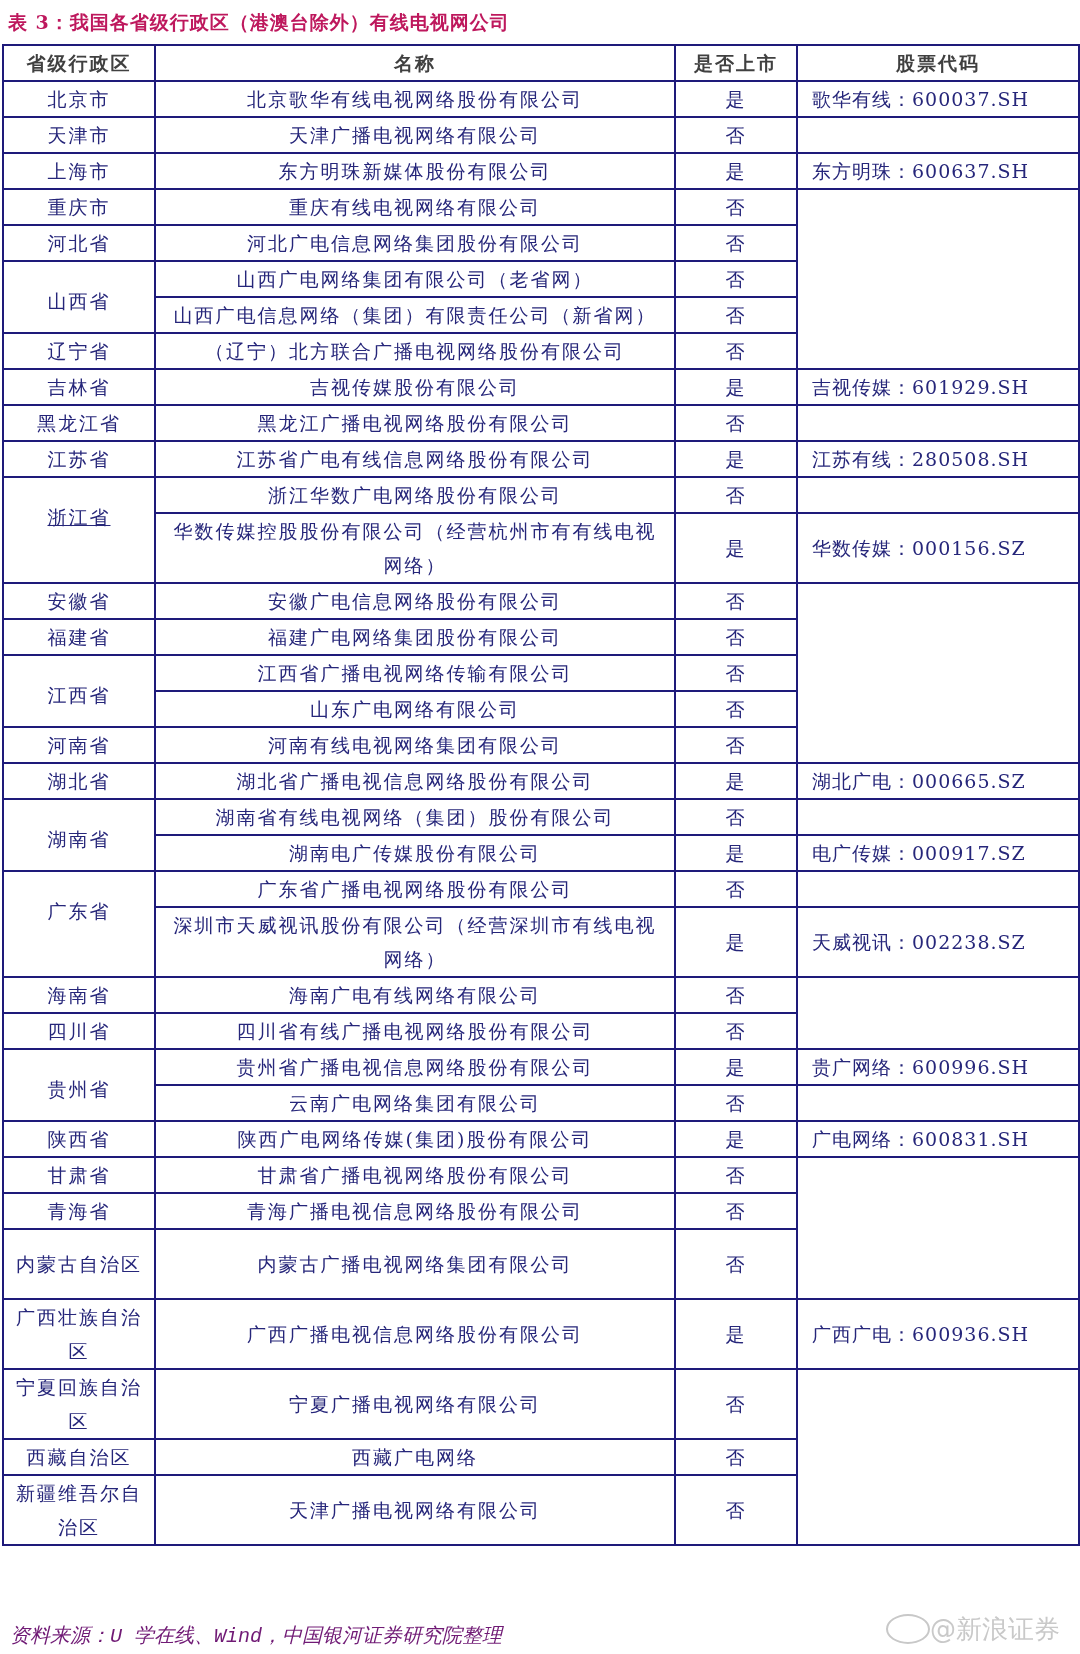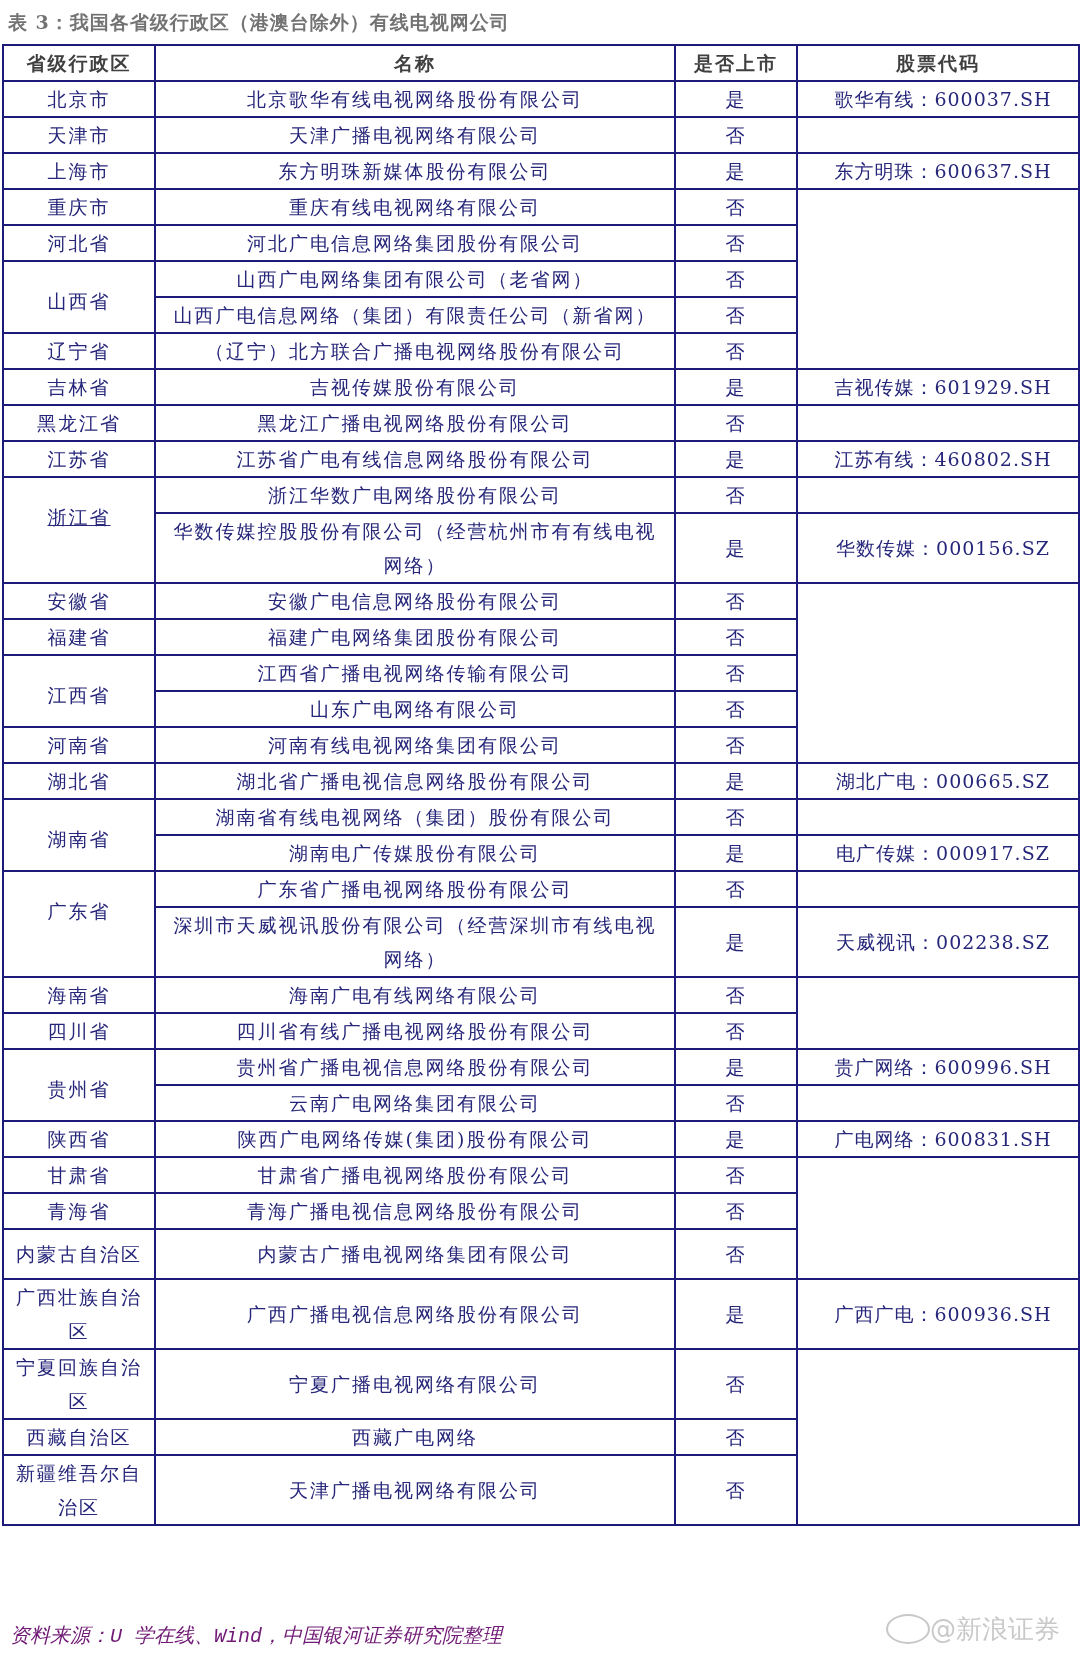"表 3：我国各省级行政区（港澳台除外）有线电视网公司" #title { color: #737373 -> #be185d }
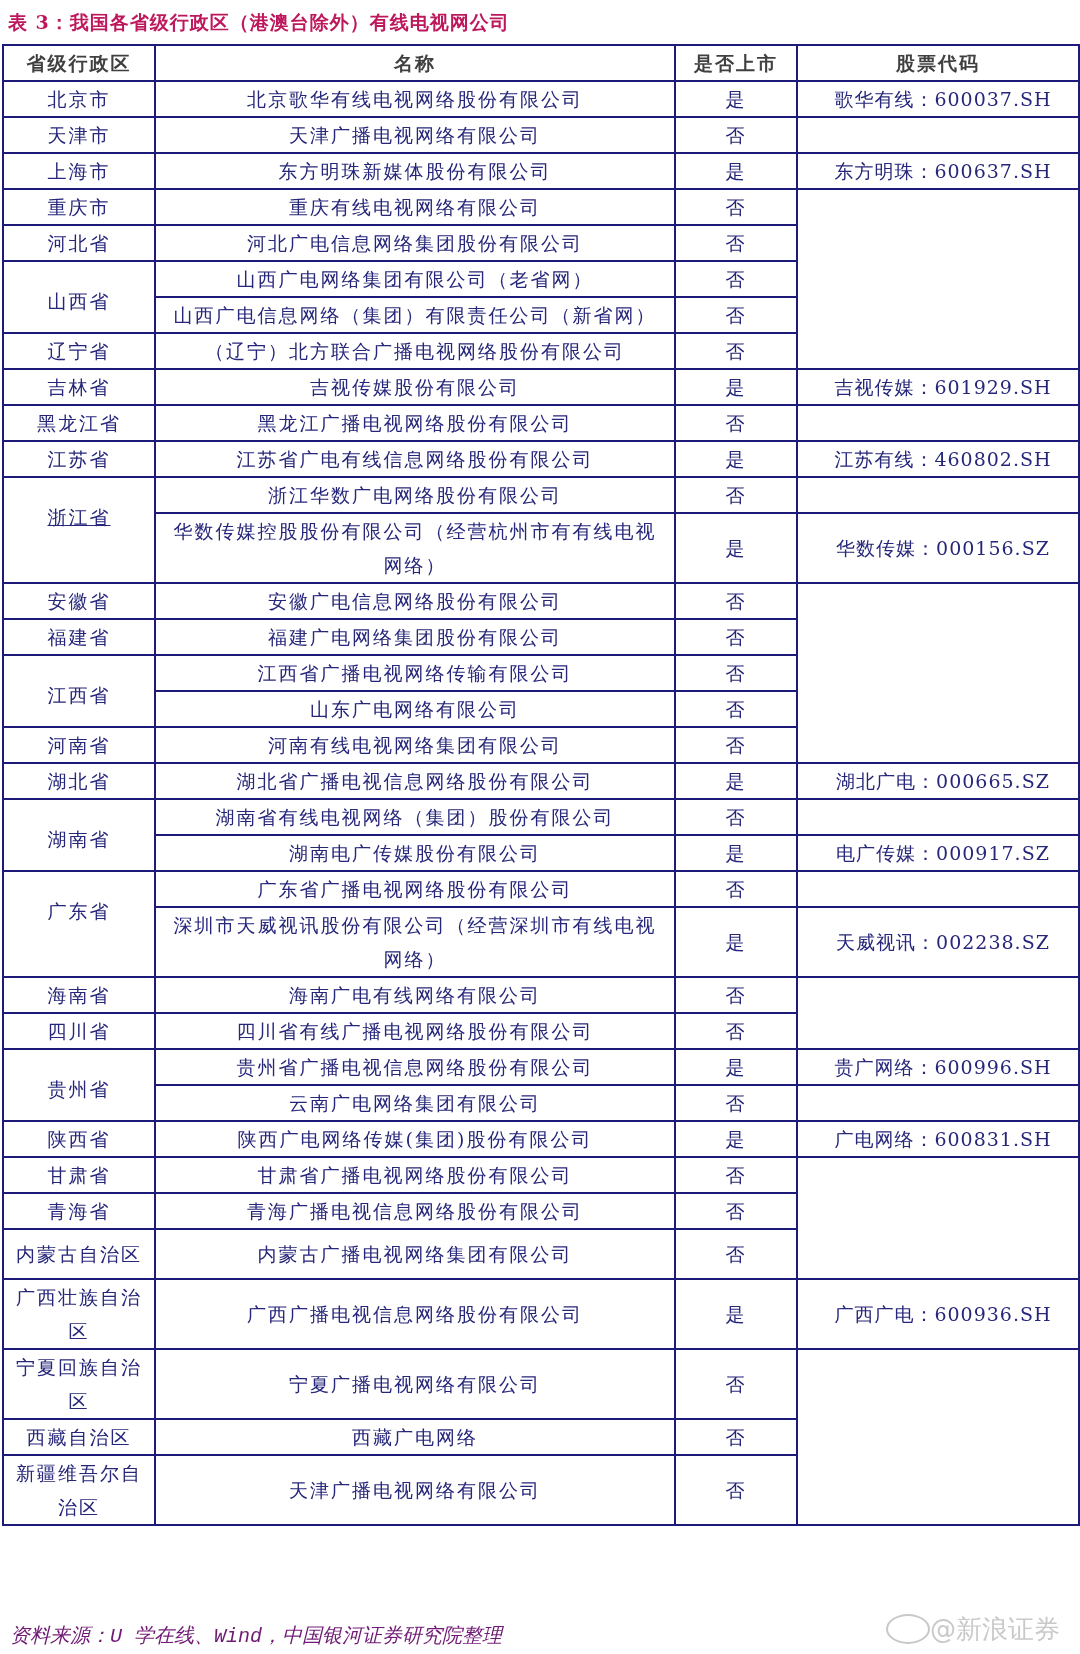"歌华有线：600037.SH" #tbl td.code { text-align: center -> left }
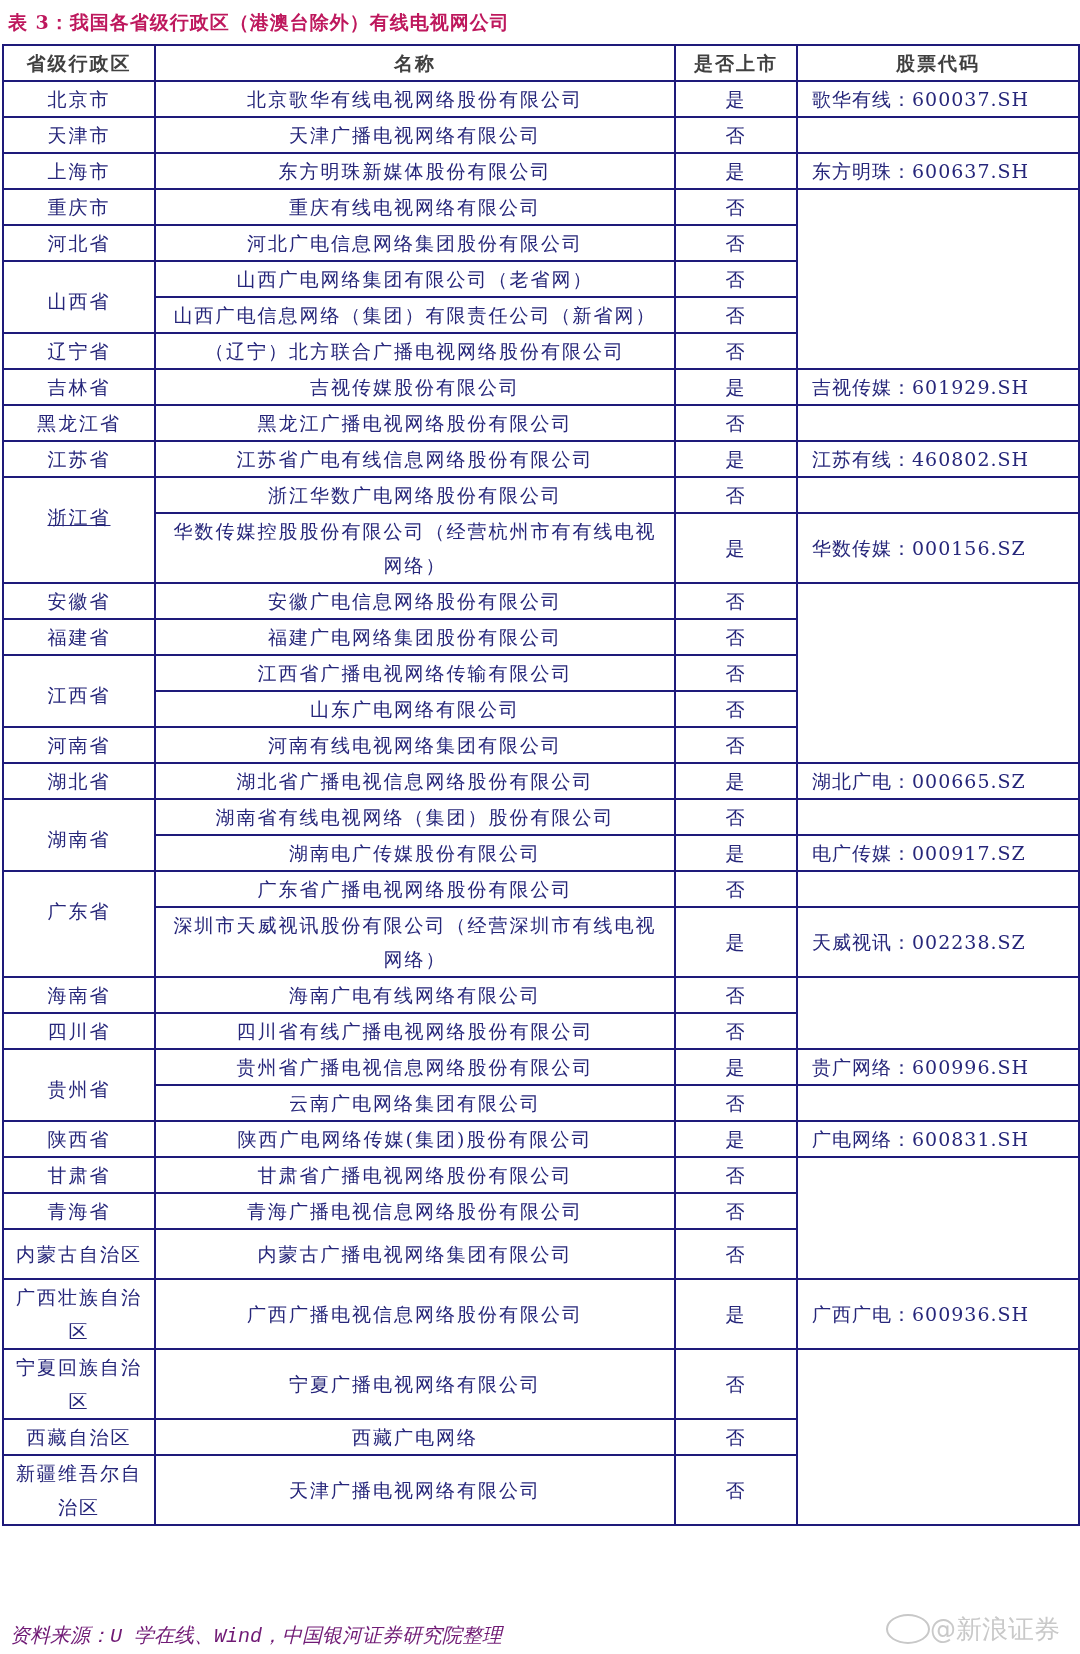"江苏有线：460802.SH" td.code { text: 460802.SH -> 280508.SH }
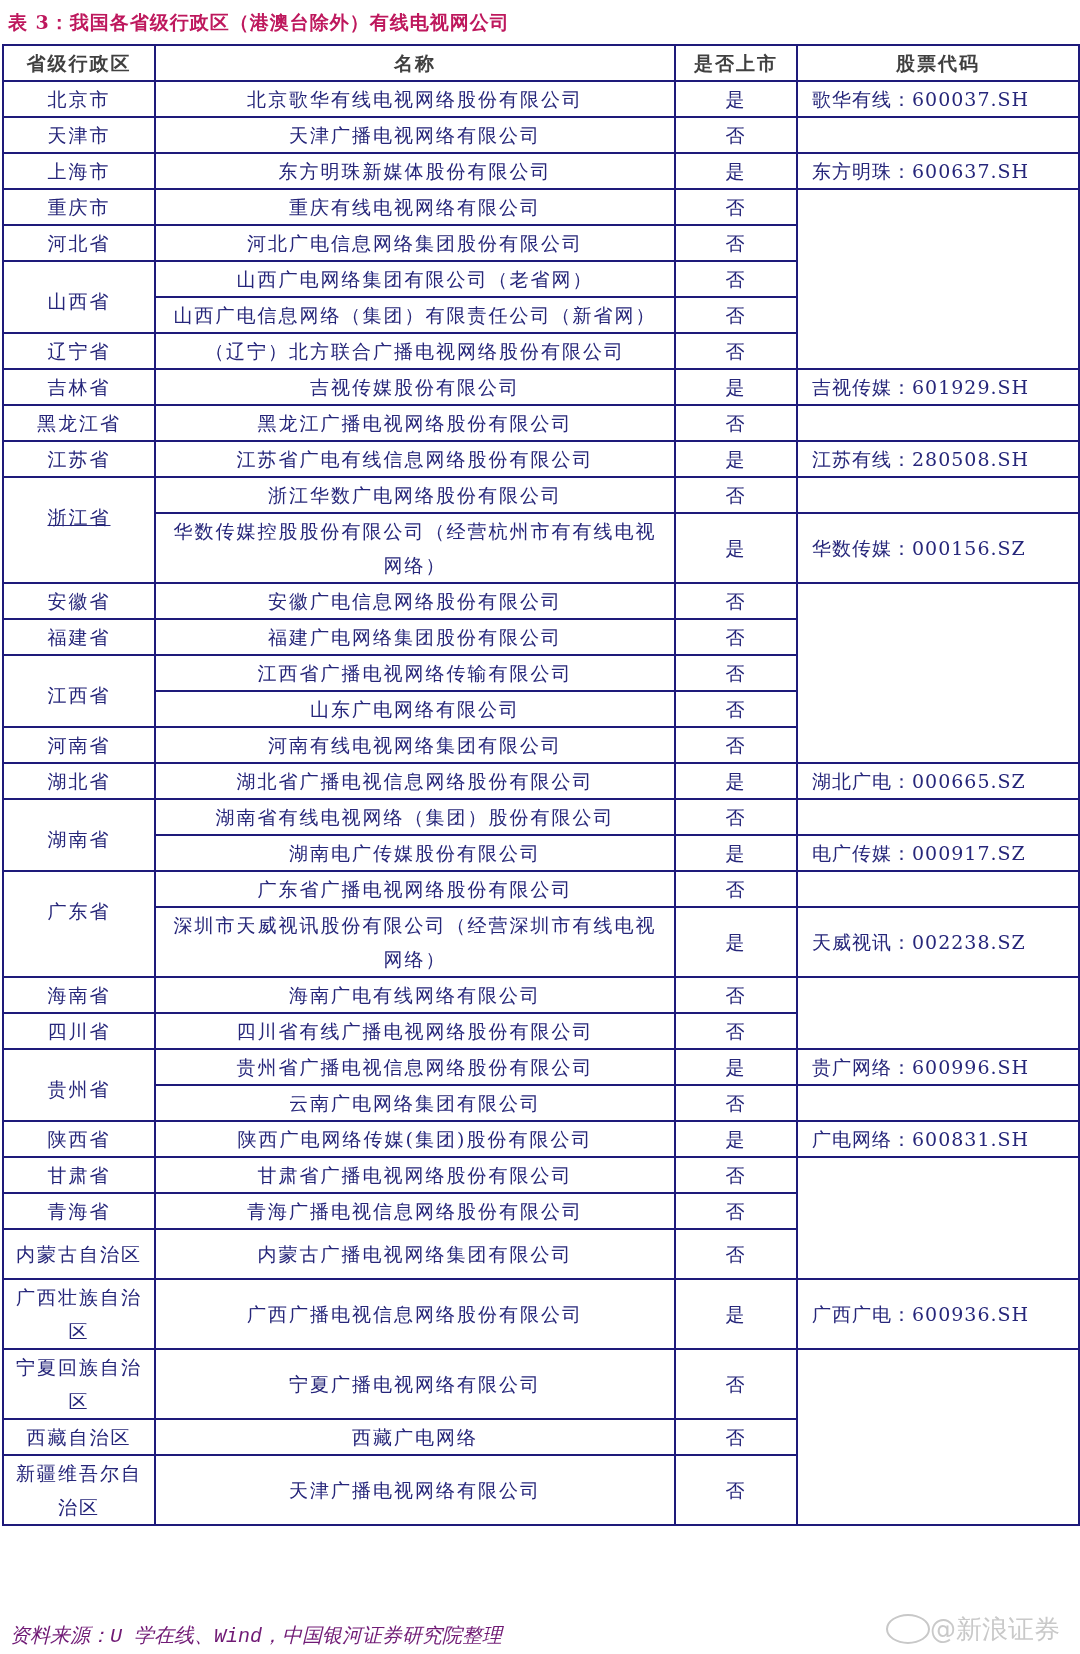"内蒙古自治区" tr { height: 50px -> 70px }
